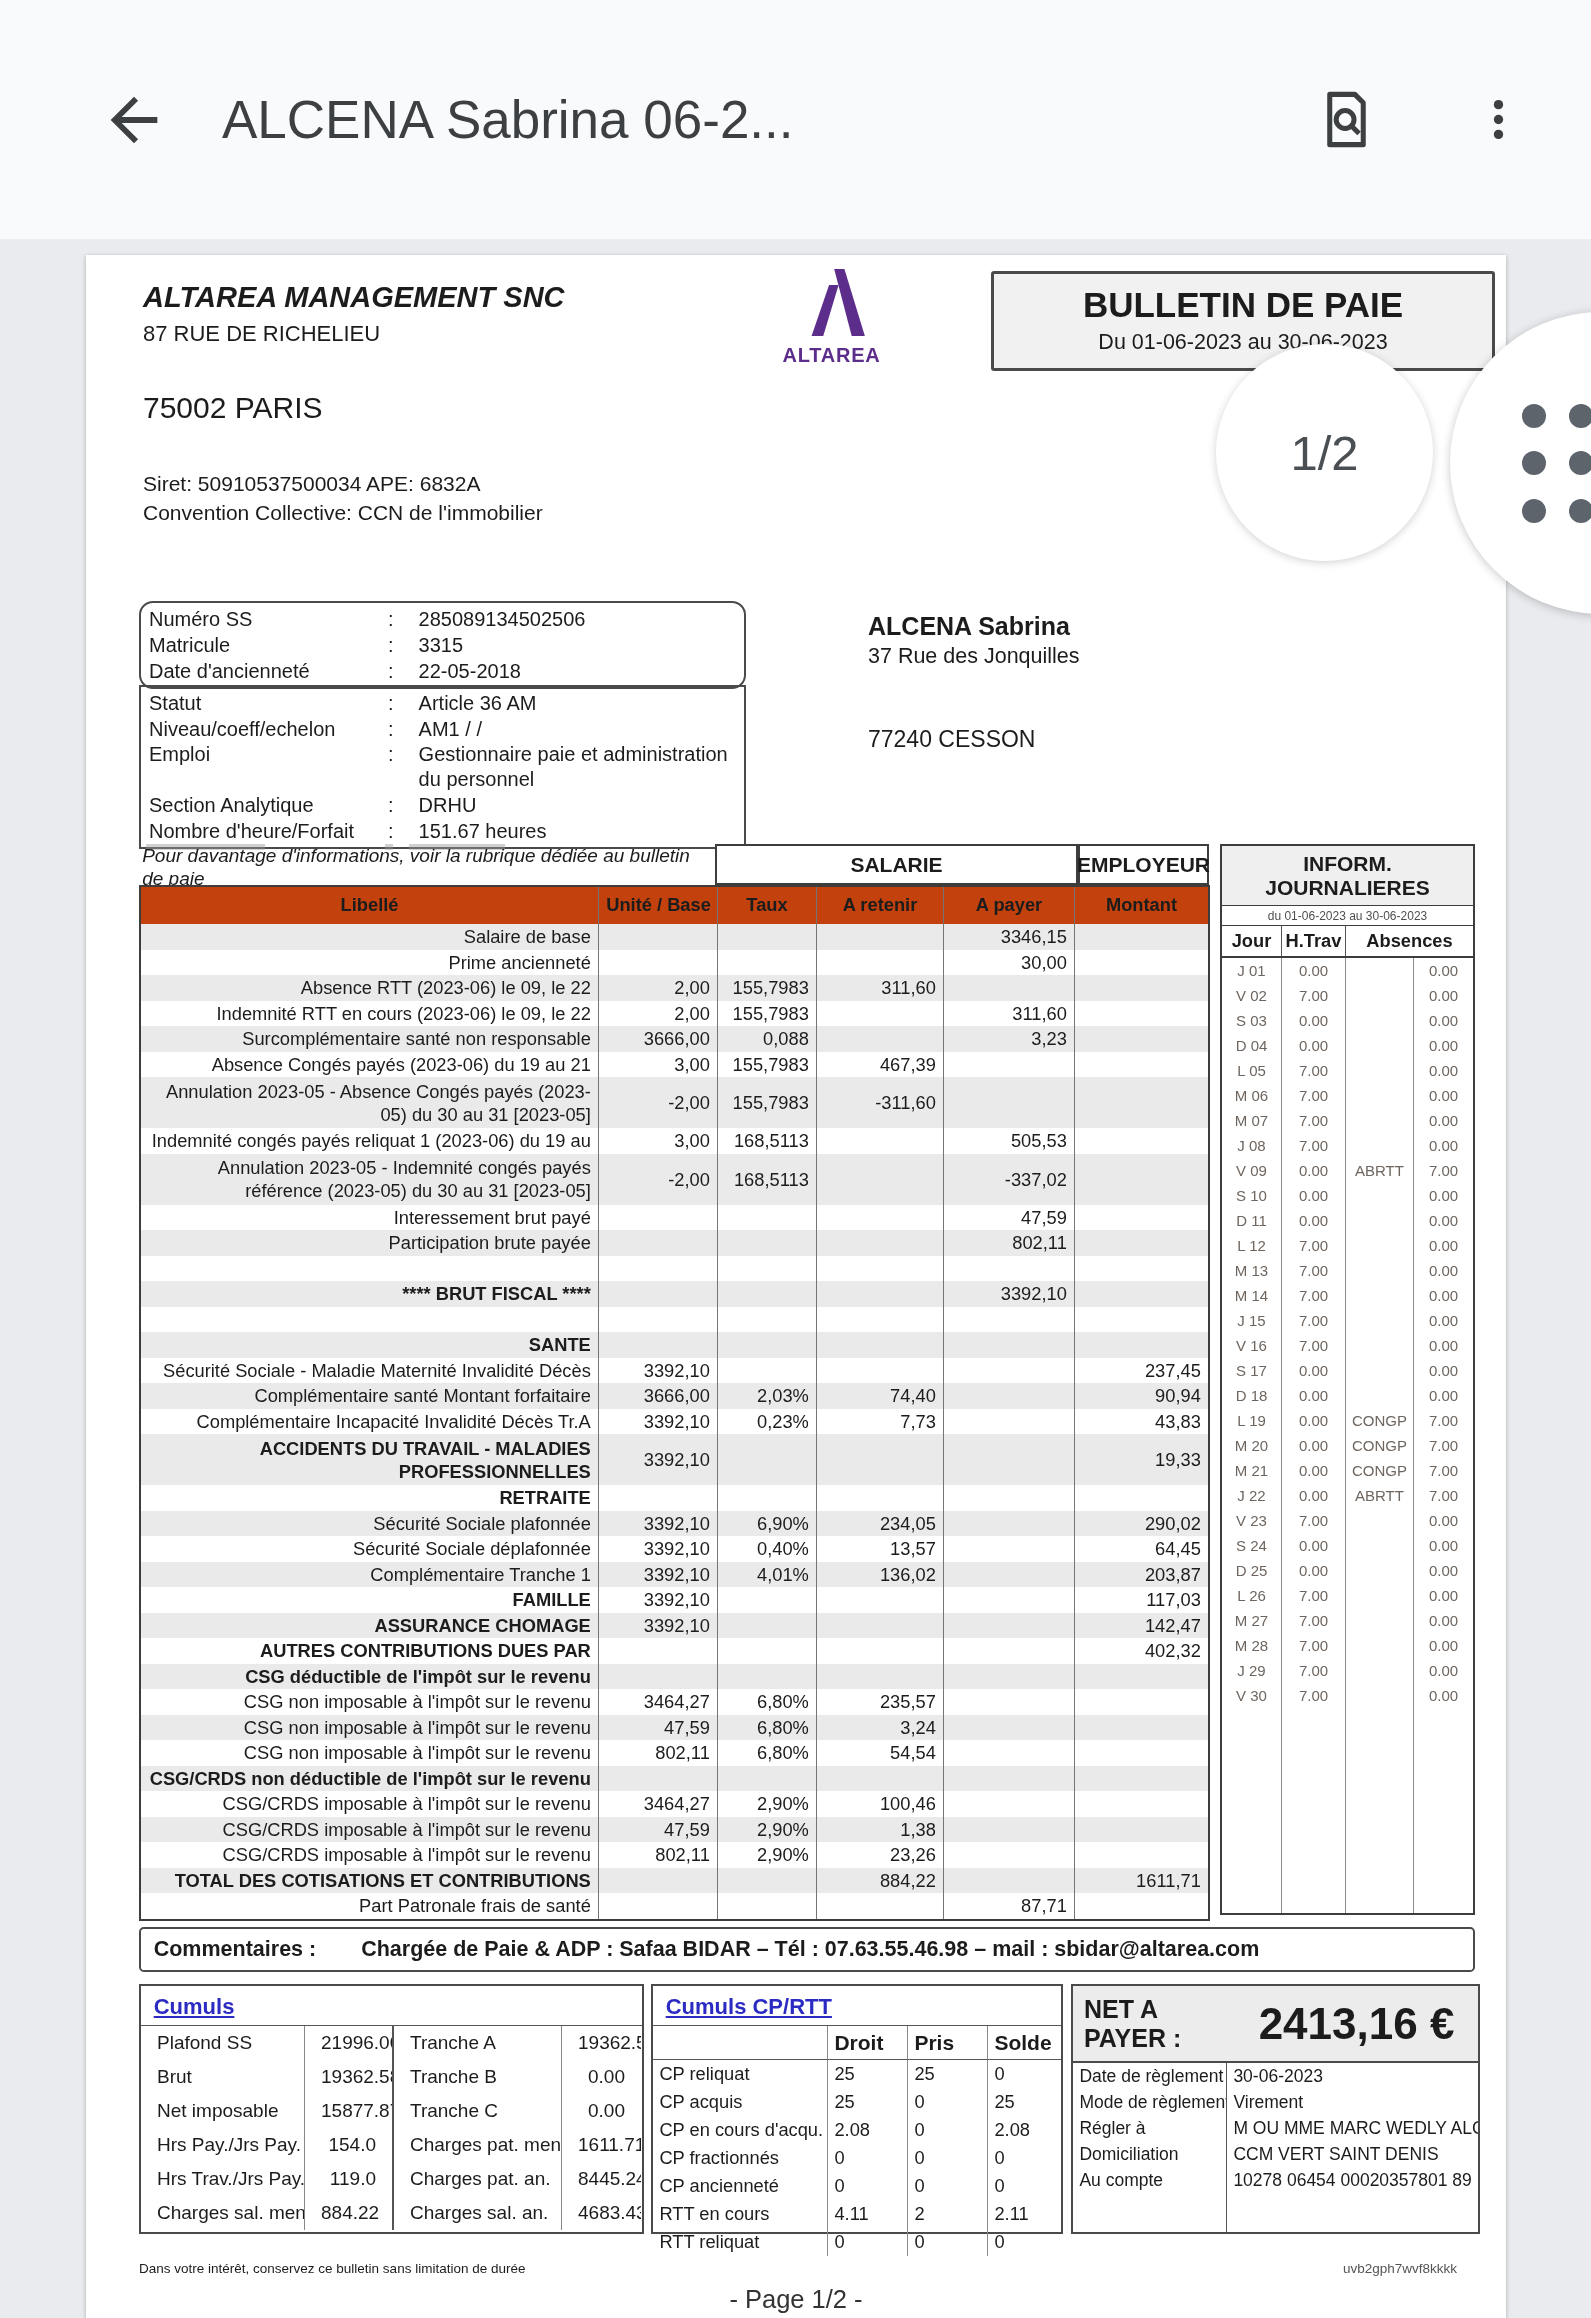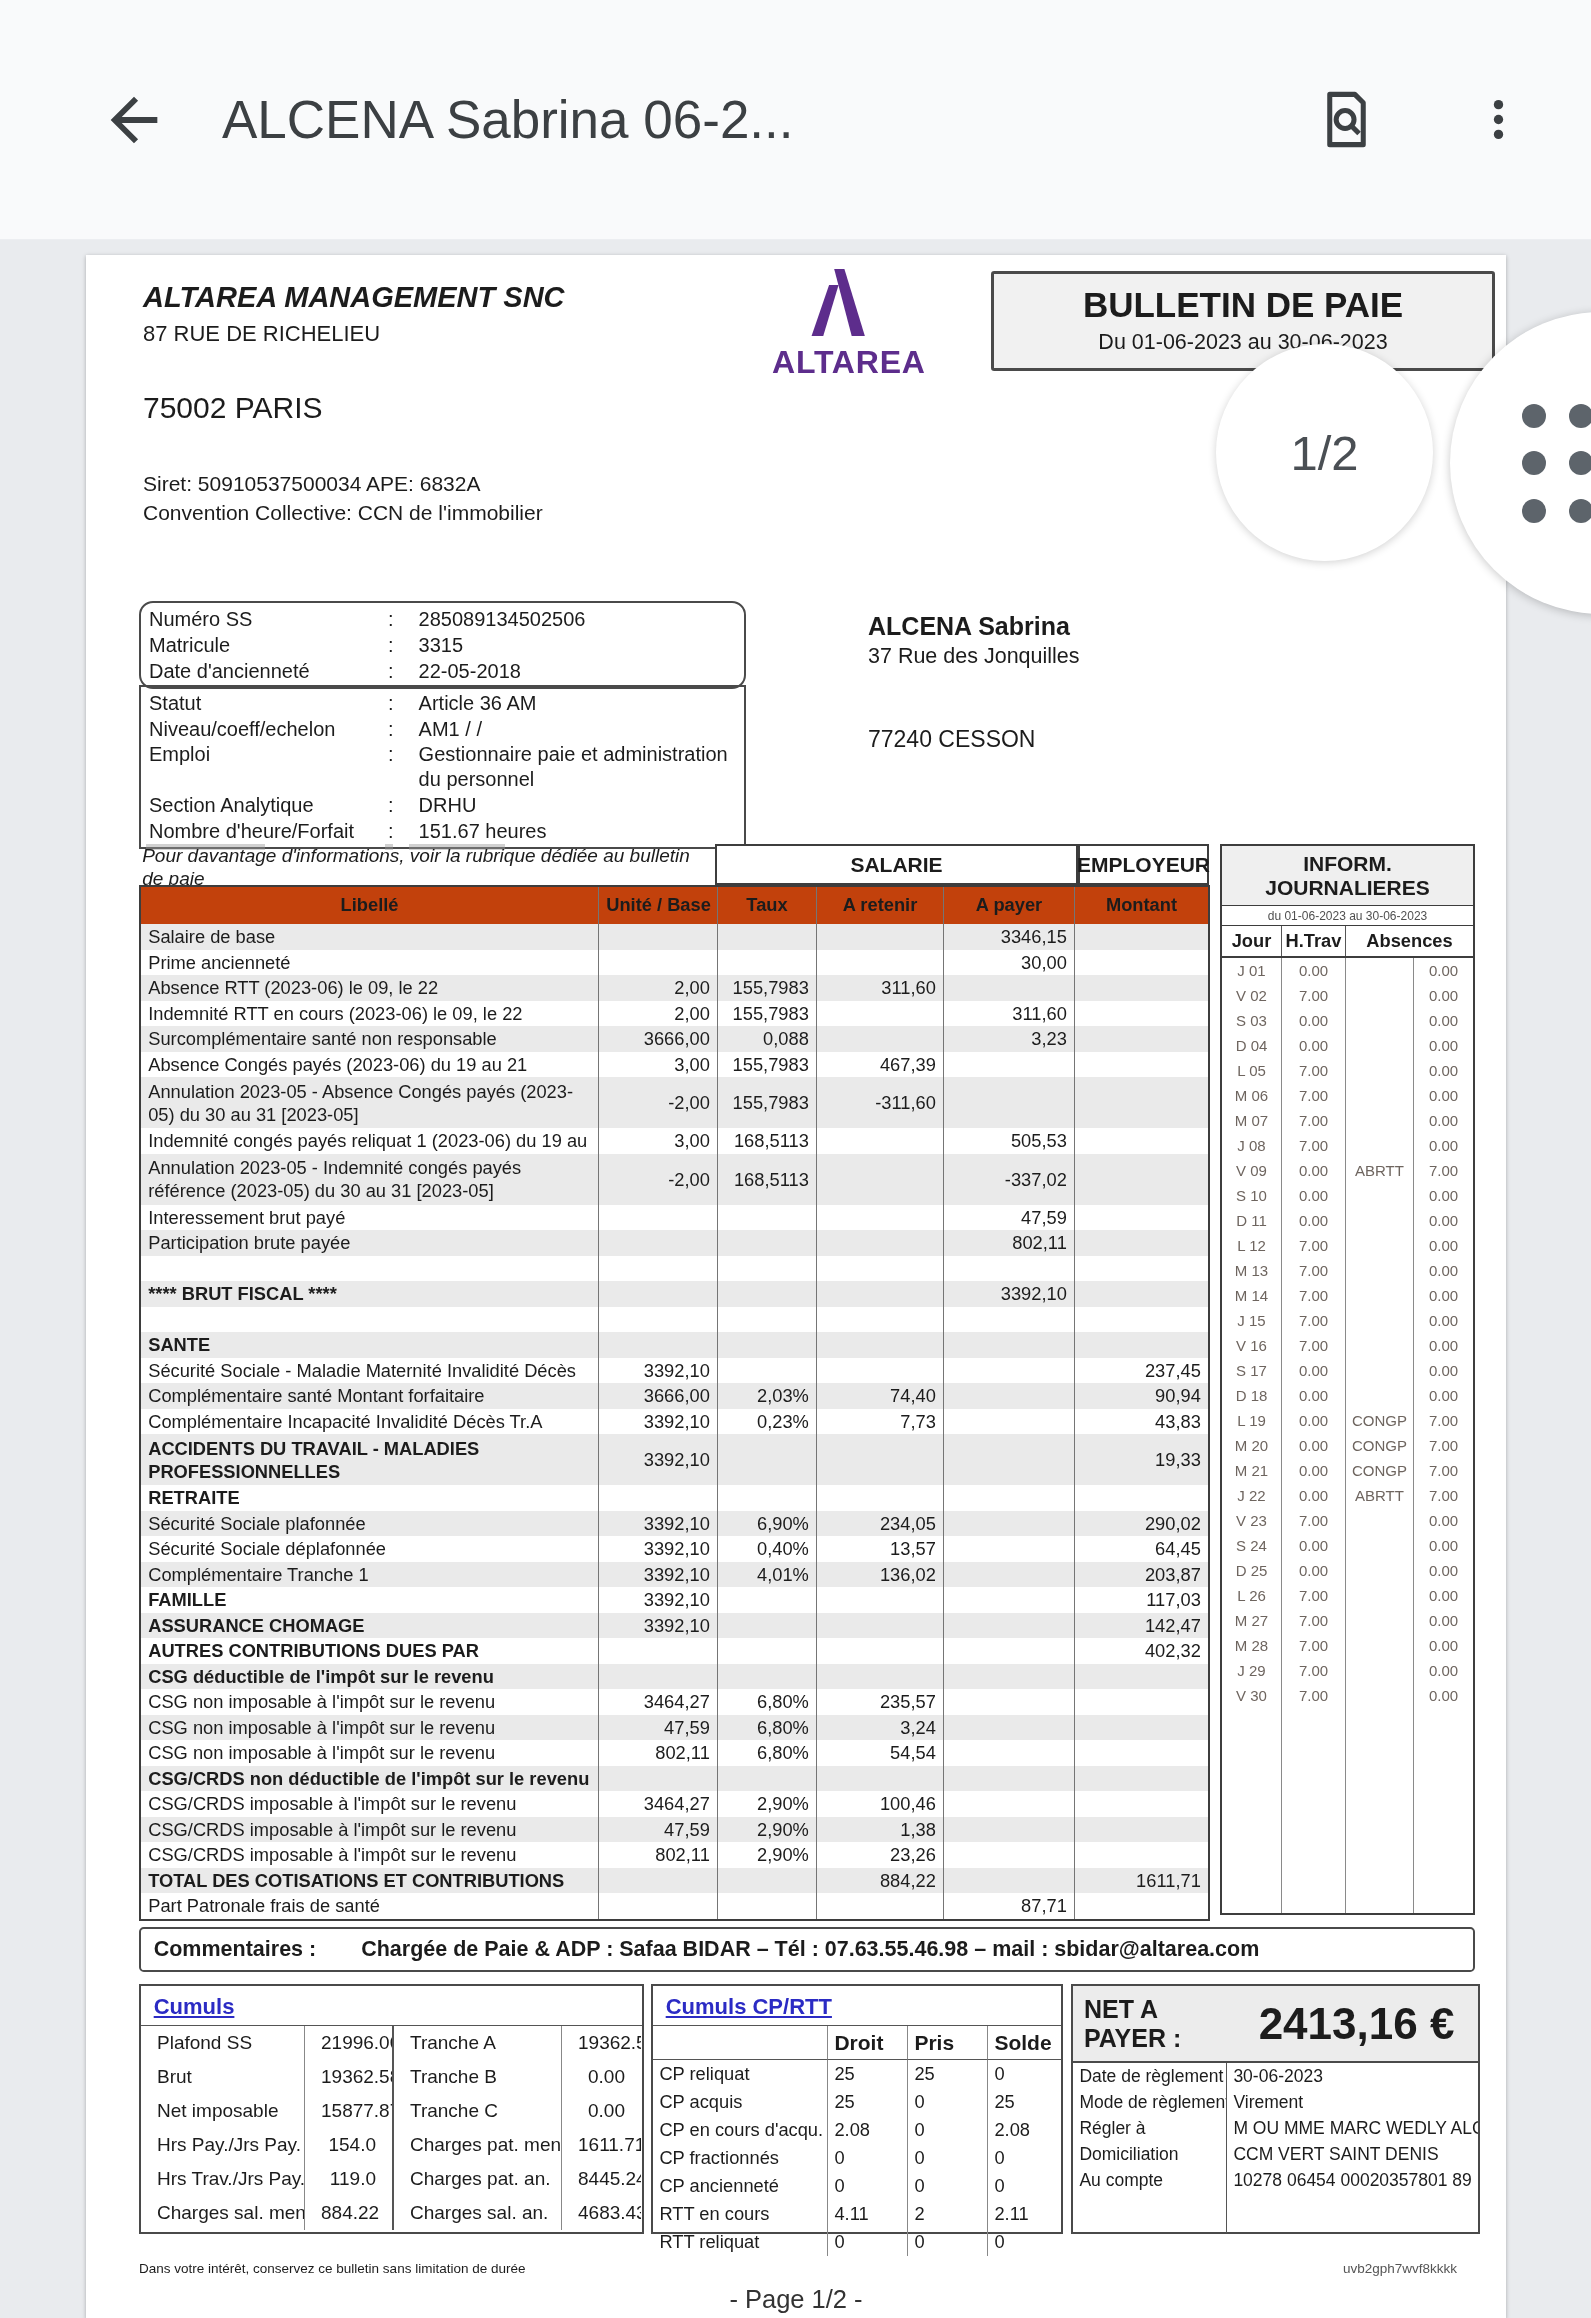"ALTAREA" .logo .txt { font-size: 32px -> 20px }
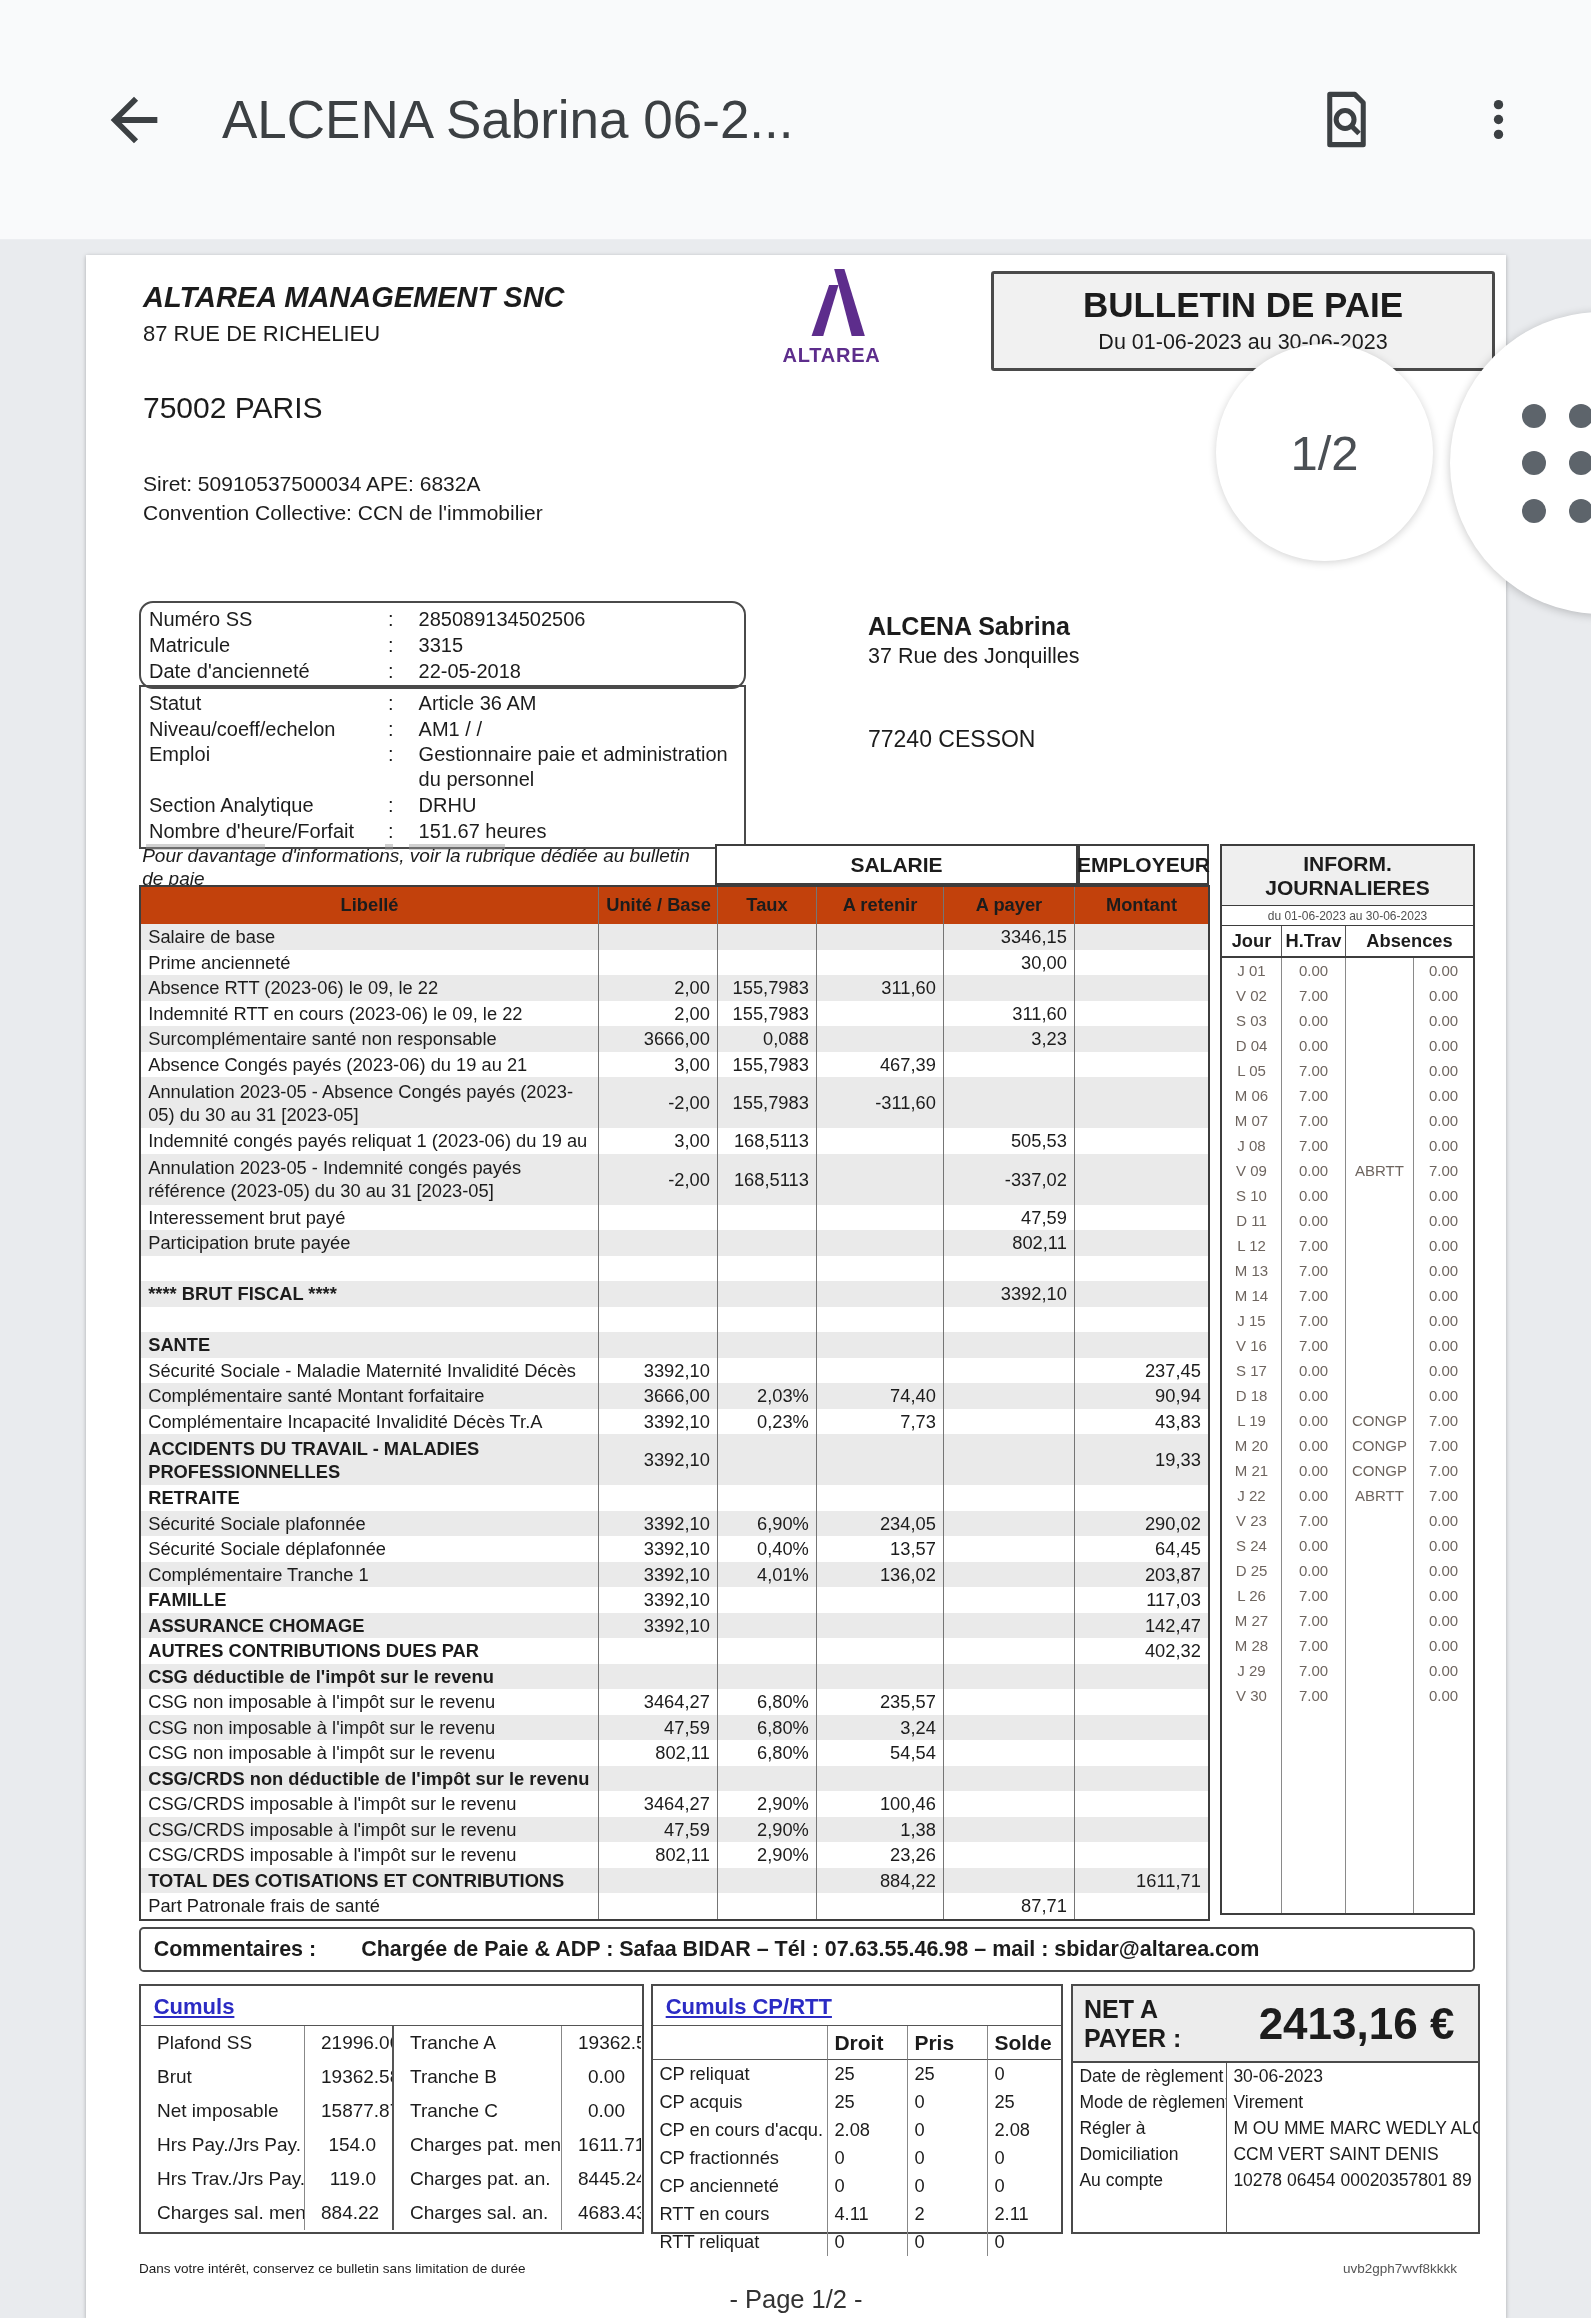"Salaire de base" .pcell:first-child { text-align: none -> right }
